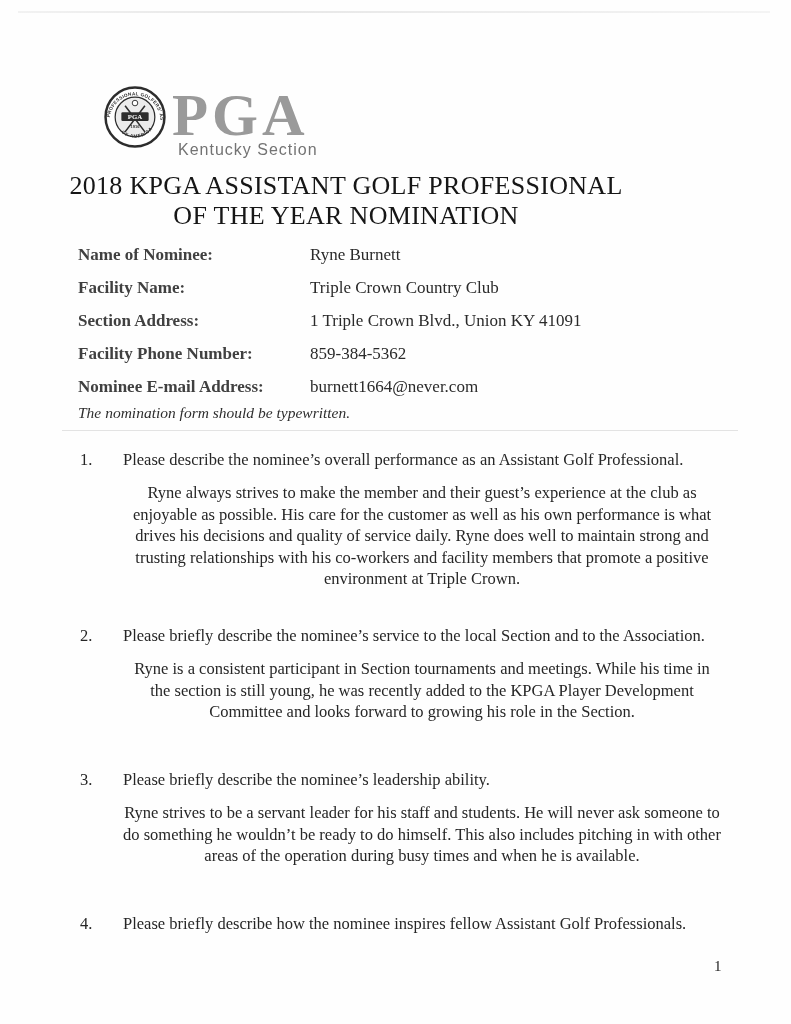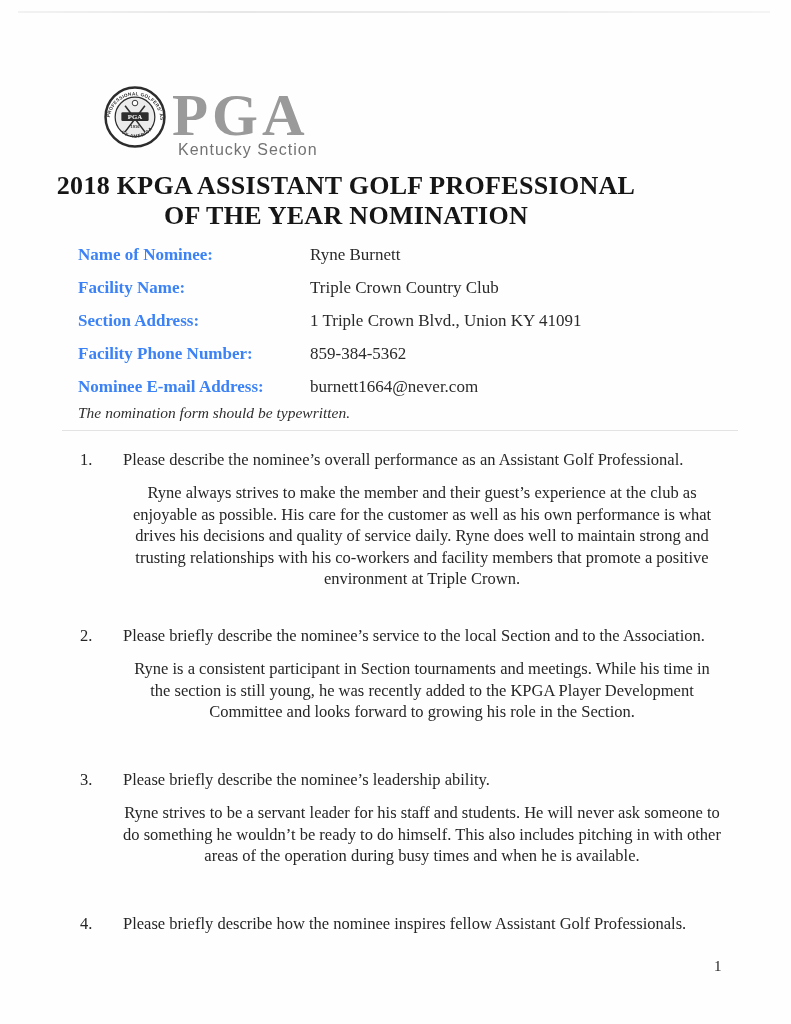"2018 KPGA ASSISTANT GOLF PROFESSIONAL" .doc-title { font-weight: bold -> normal }
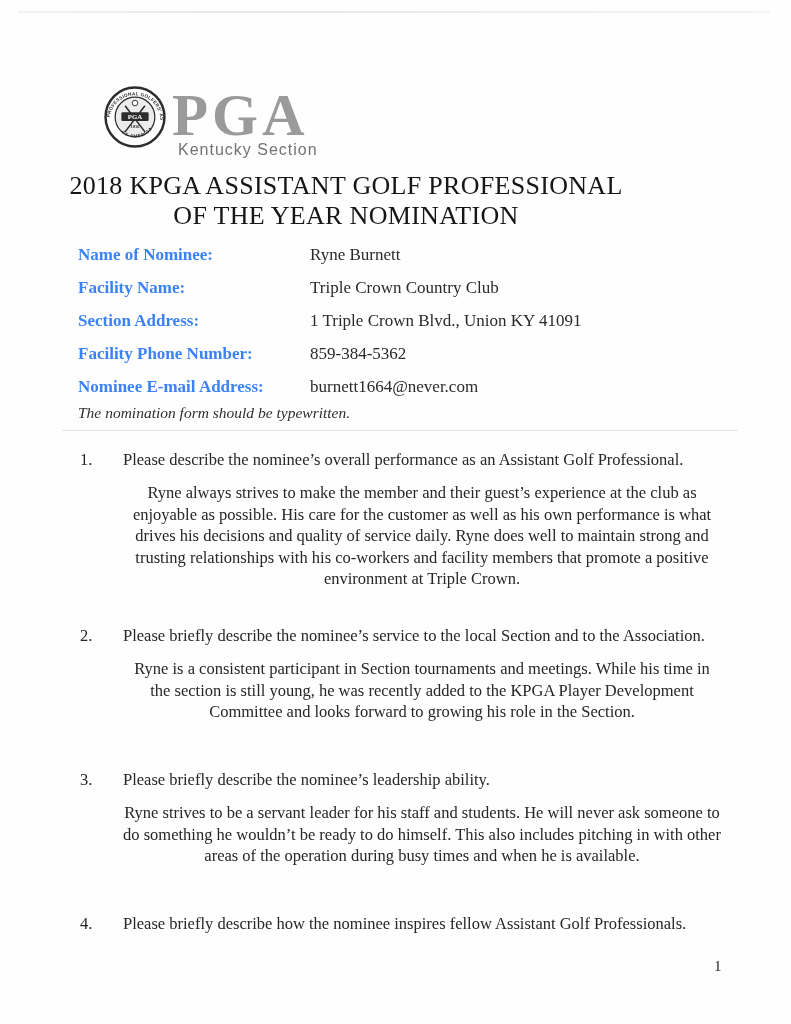"Name of Nominee:" .field-label { color: #3b82f6 -> #404040 }
